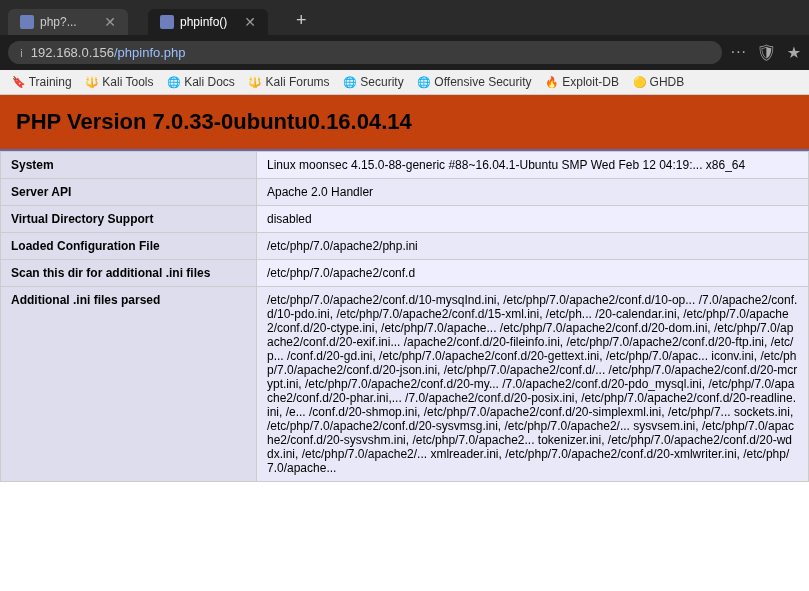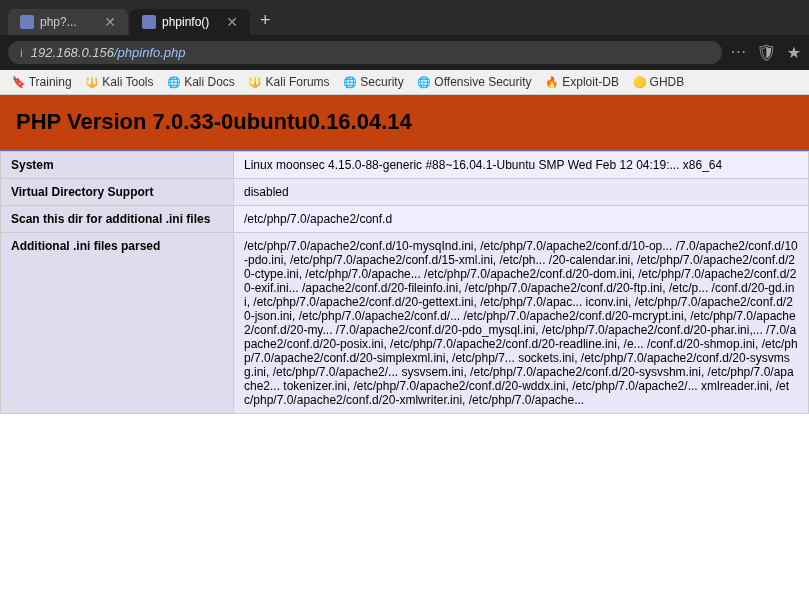"php?..." .tabs-row { gap: 2px -> 20px }
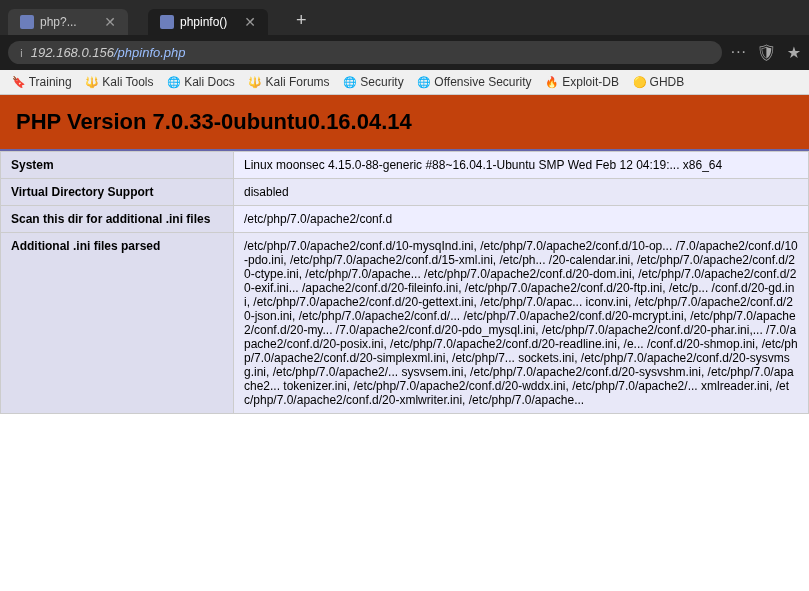"192.168.0.156/phpinfo.php" .url-text { font-style: italic -> none }
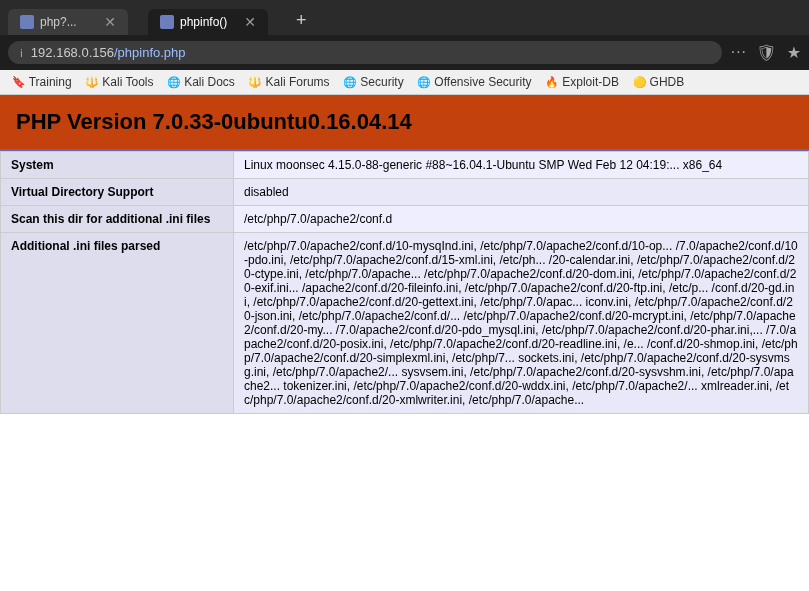"System" .info-table td:first-child { width: 233px -> 256px }
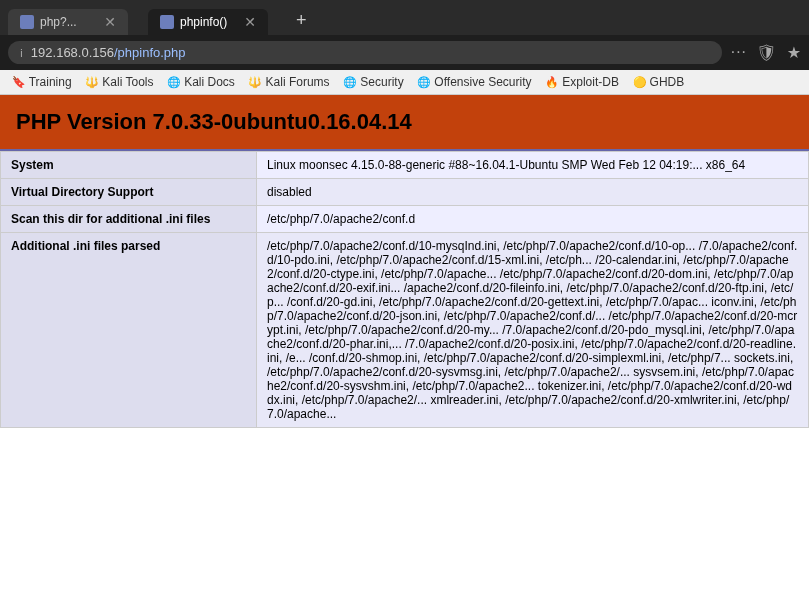"Server API" tr { html: none -> <tr> <td>Server API</td> <td>Apache 2.0 Handler</td> </tr> }
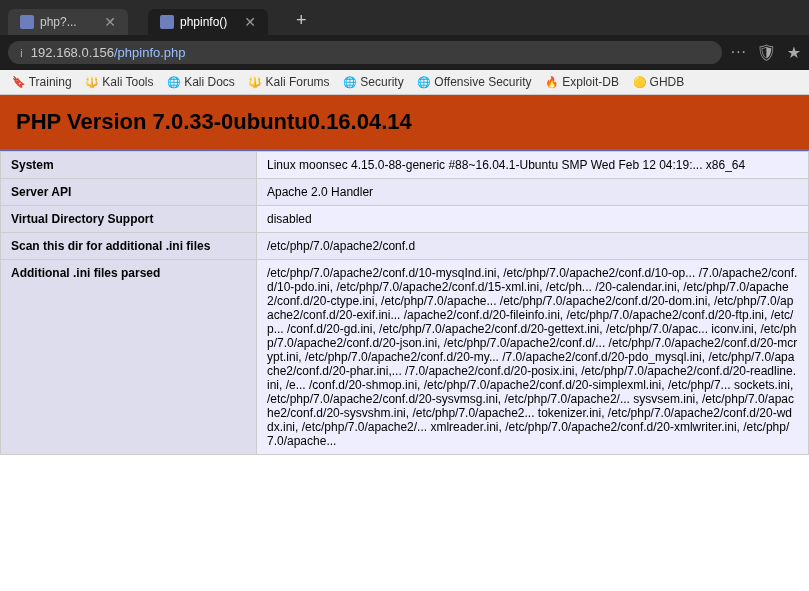"Loaded Configuration File" tr { html: none -> <tr> <td>Loaded Configuration File</td> <td>/etc/php/7.0/apache2/php.ini</td> </tr> }
